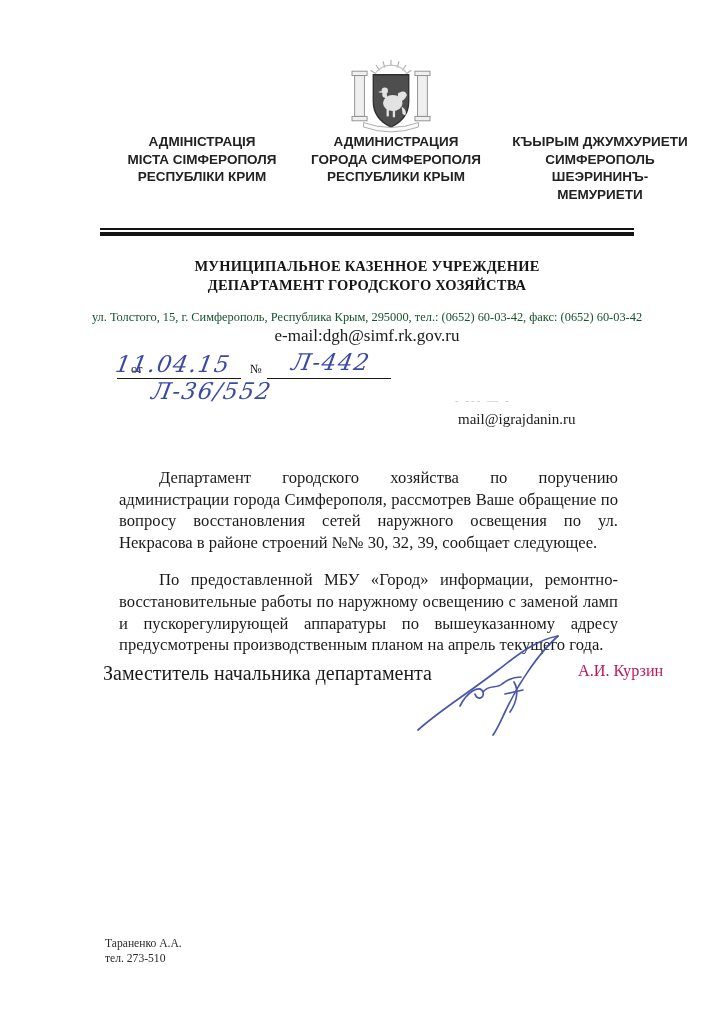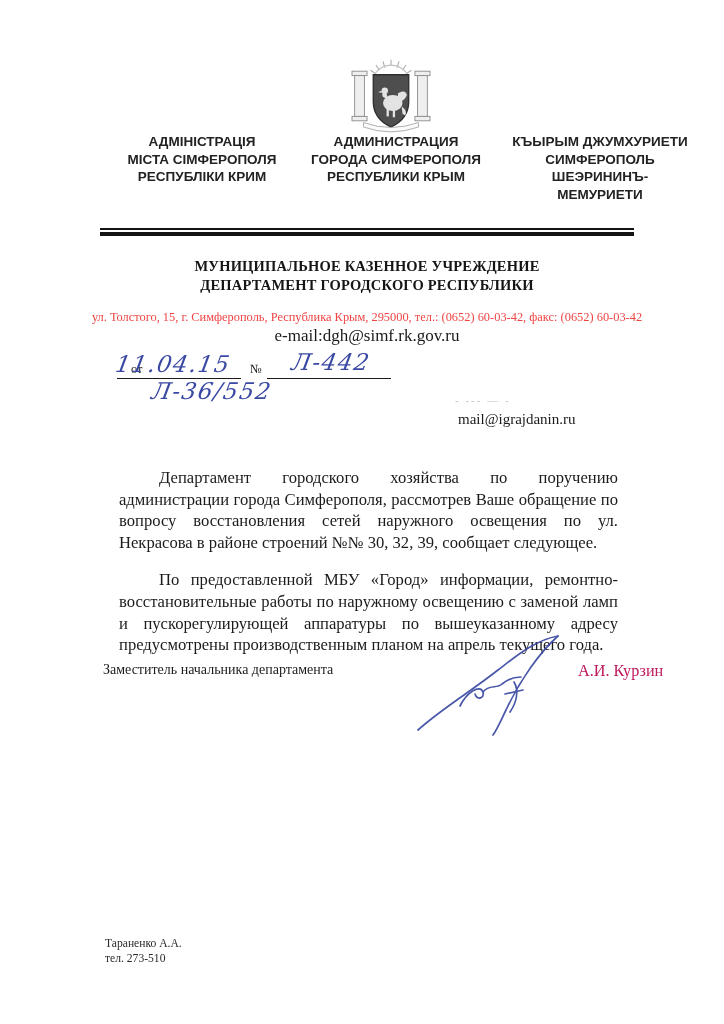"МУНИЦИПАЛЬНОЕ КАЗЕННОЕ УЧРЕЖДЕНИЕ" div.org-title { text: РЕСПУБЛИКИ -> ХОЗЯЙСТВА }
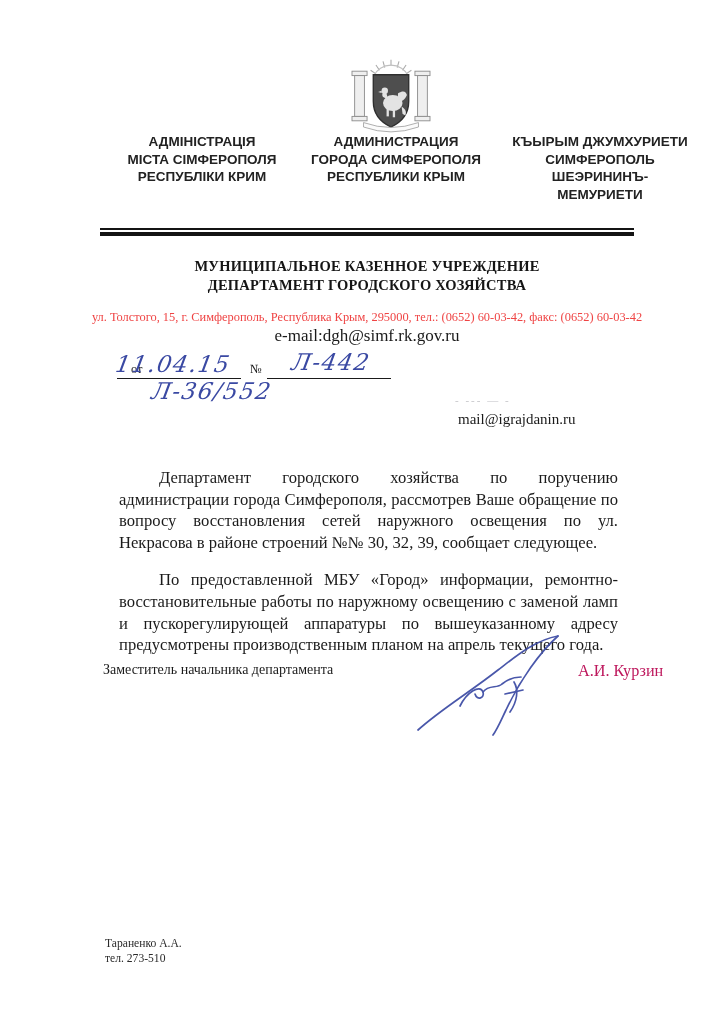"ул. Толстого, 15, г. Симферополь," .org-address { color: #ef4444 -> #14532d }
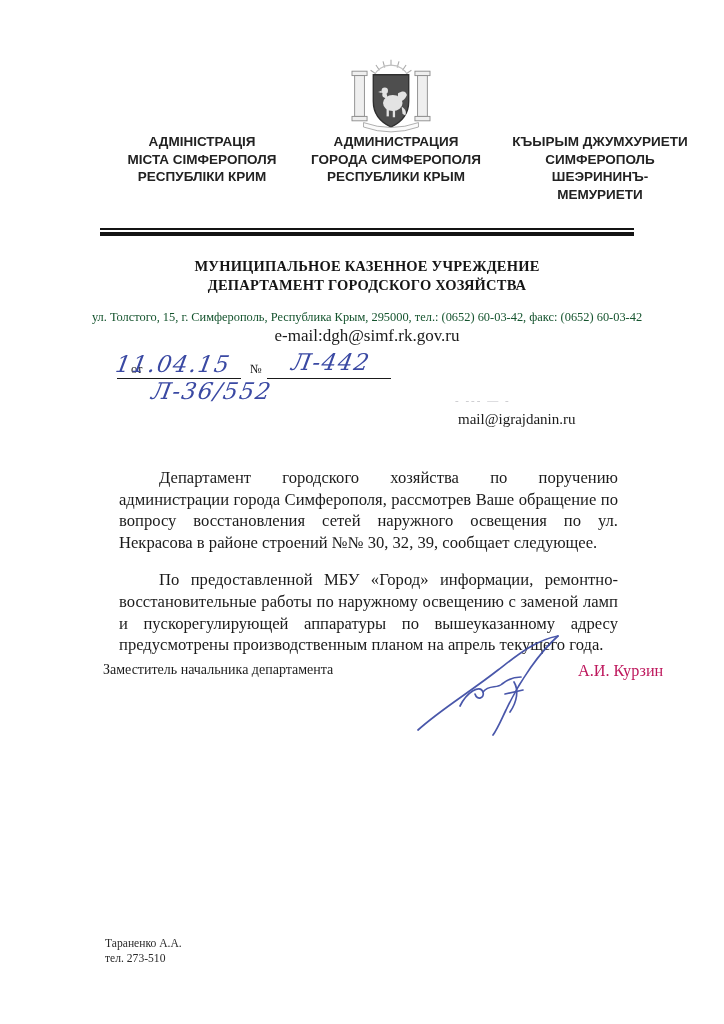"Заместитель начальника департамента" .sig-position { font-size: 14px -> 20px }
